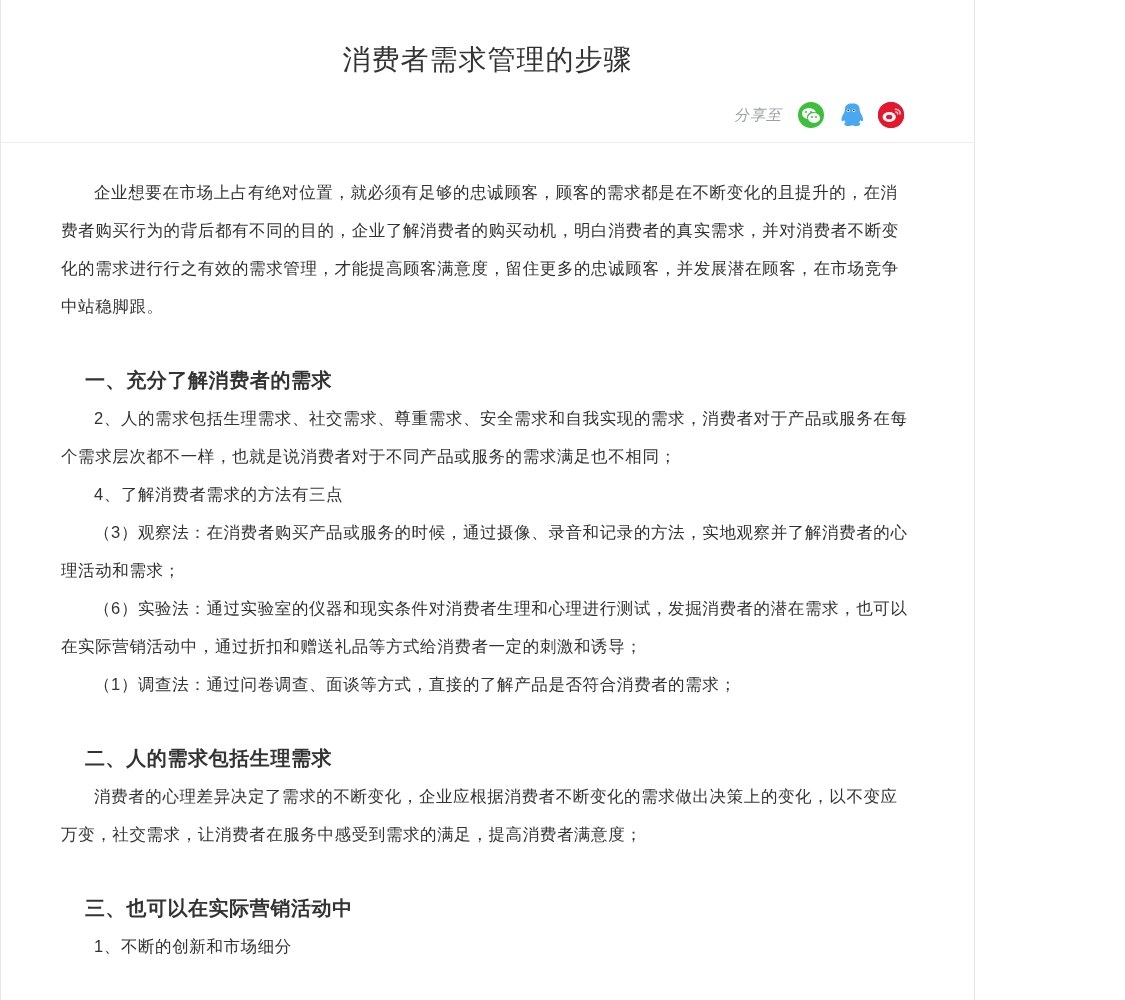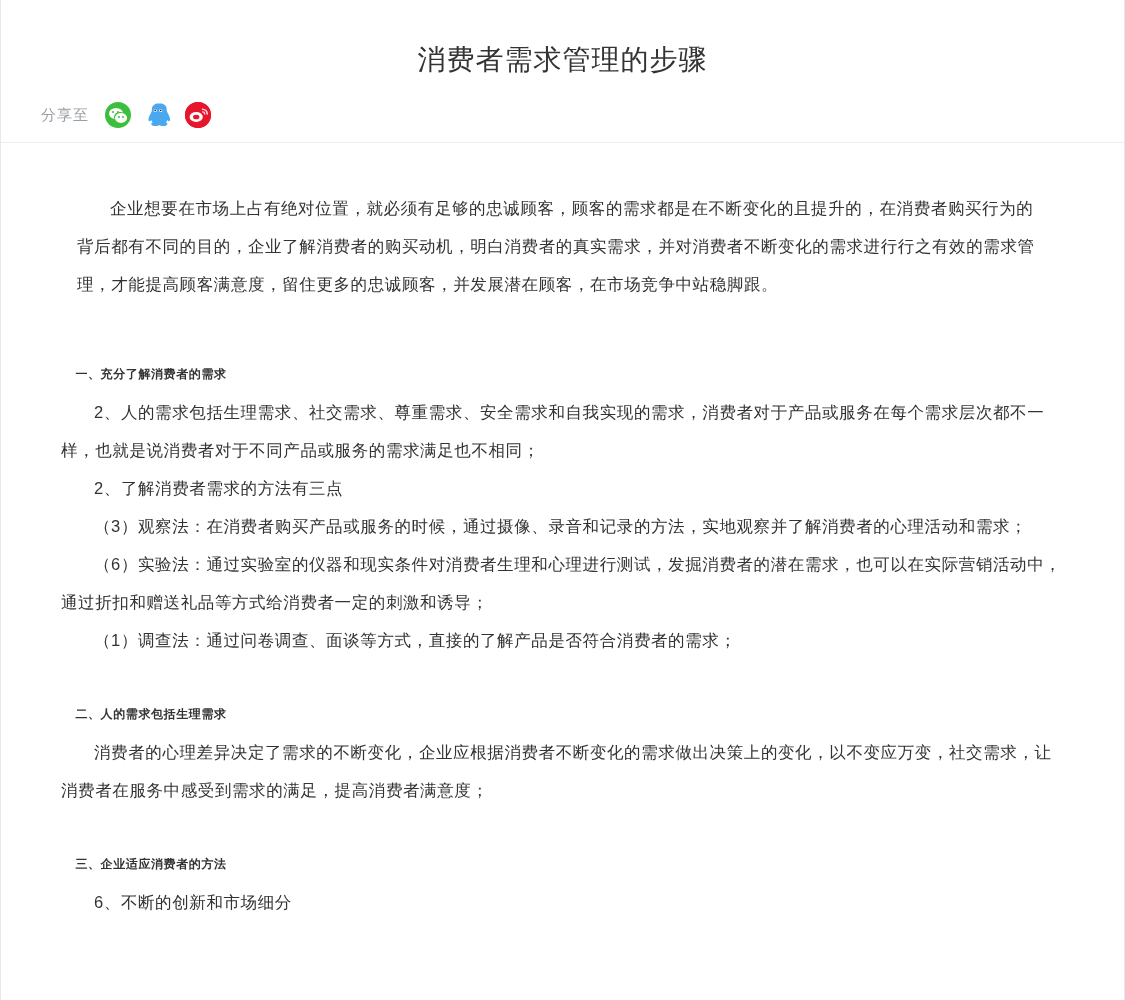"消费者需求管理的步骤" .page { width: 1125px -> 975px }
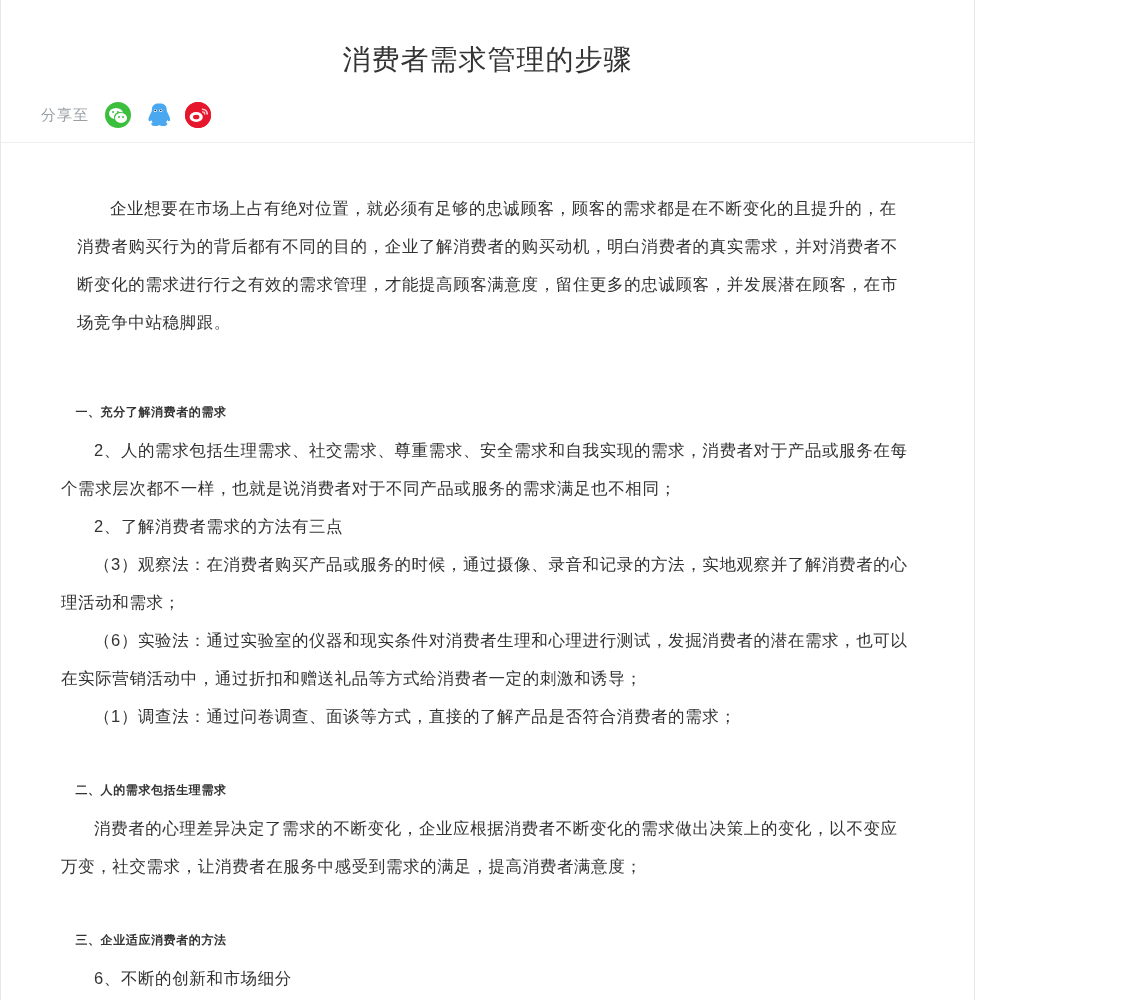"分享至" .share-row { font-style: none -> italic; justify-content: none -> flex-end }
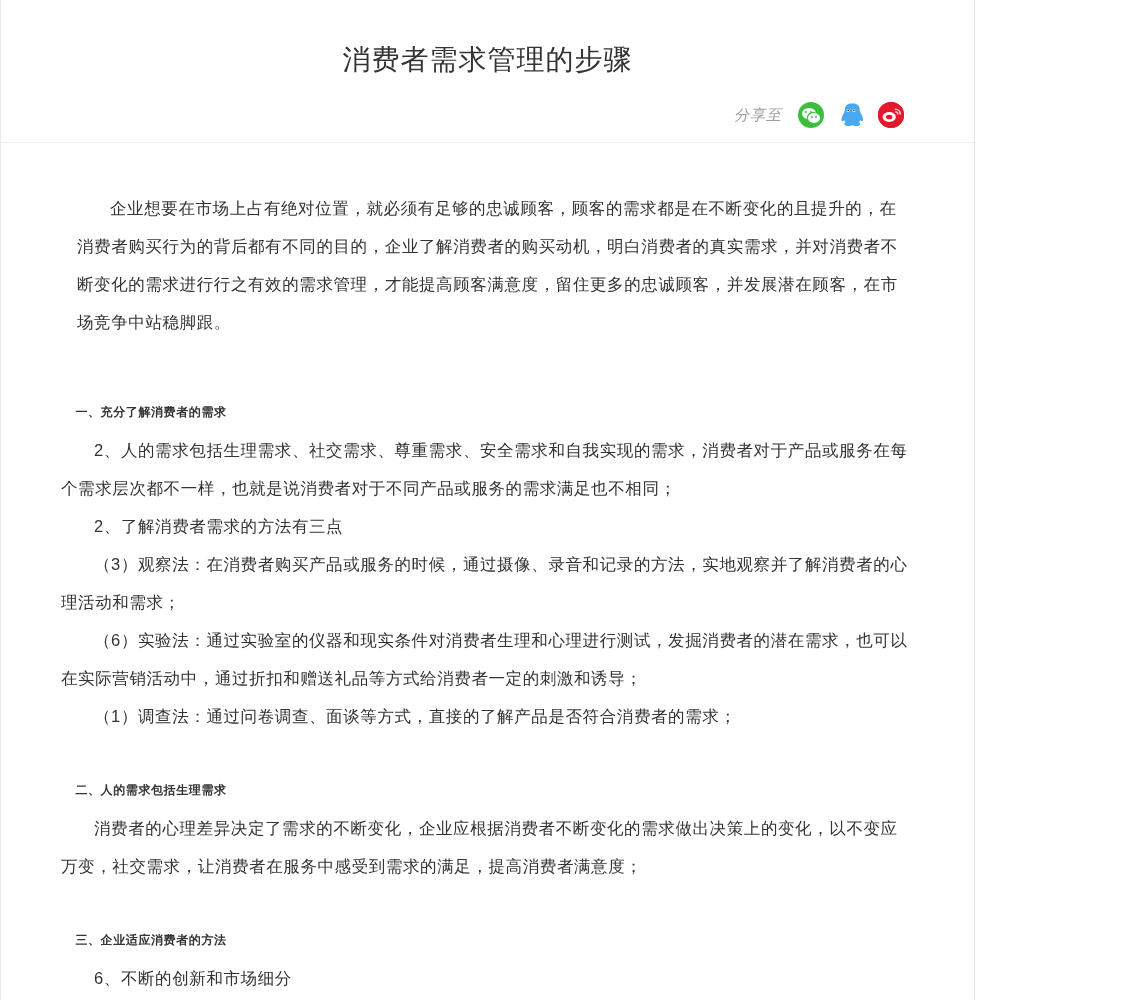"企业想要在市场上占有绝对位置，就必须有足够的忠诚顾客，顾客的需求都是在不断变化的" .para { margin: 16px -> 0 }
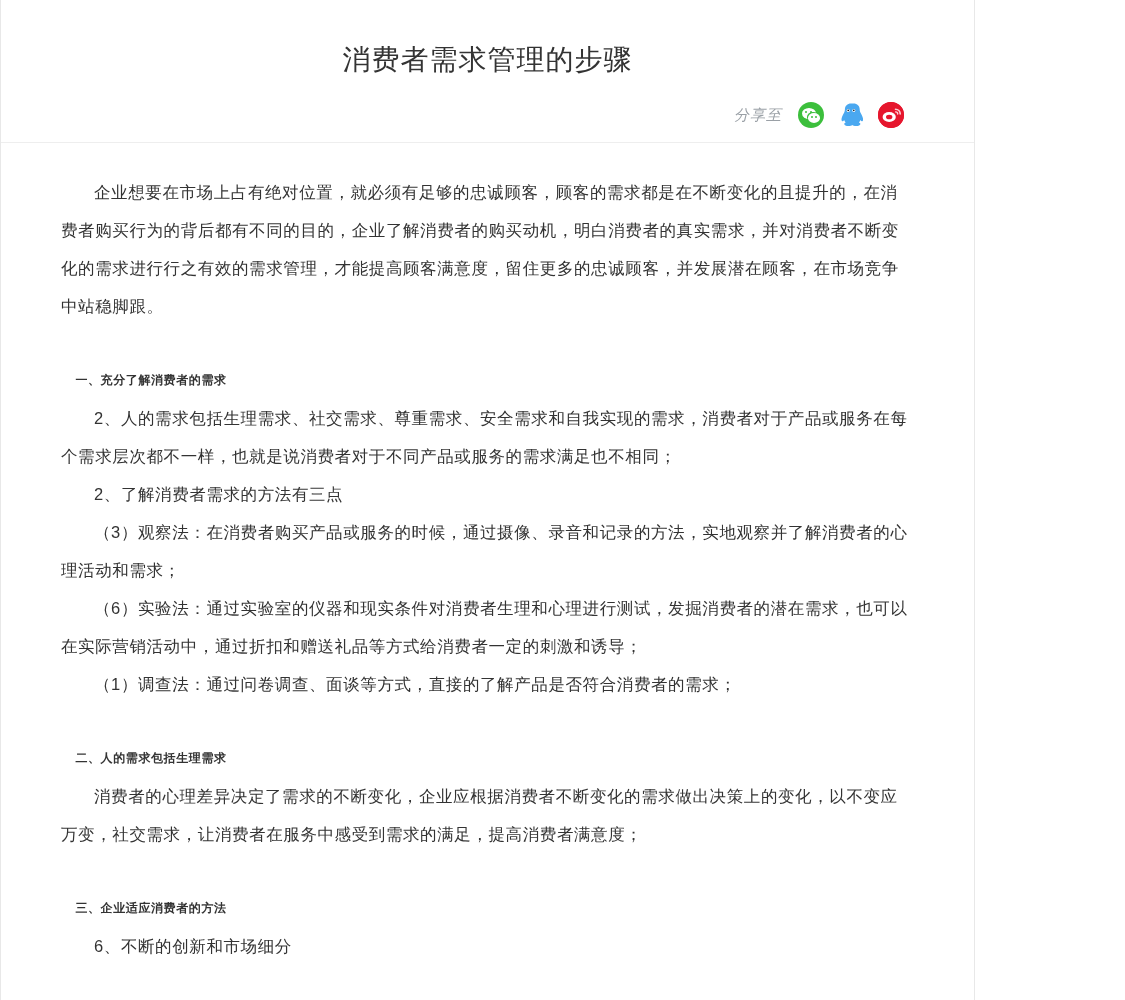"一、充分了解消费者的需求" .section-head { font-size: 12px -> 20px }
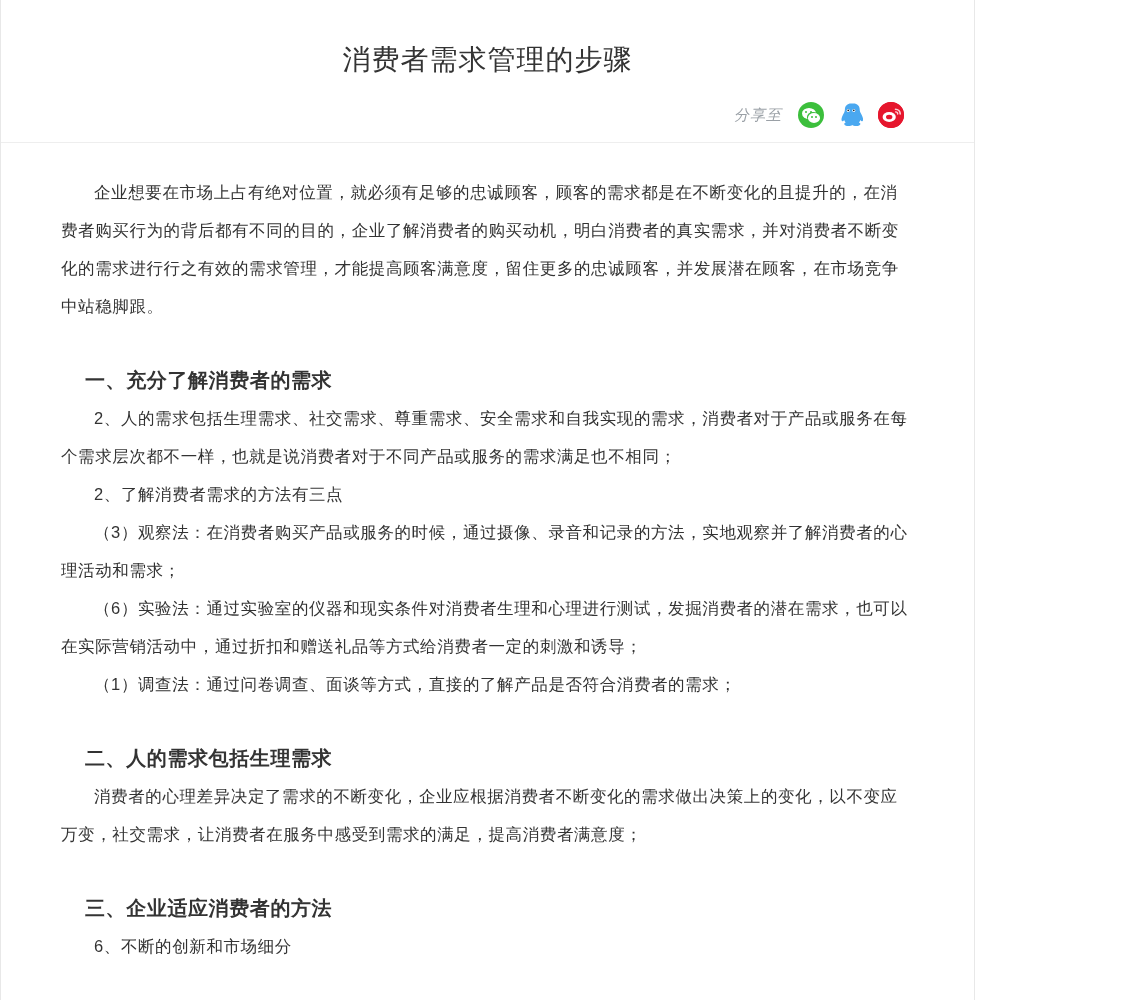"2、了解消费者需求的方法有三点" p.list-item { text: 2 -> 4 }
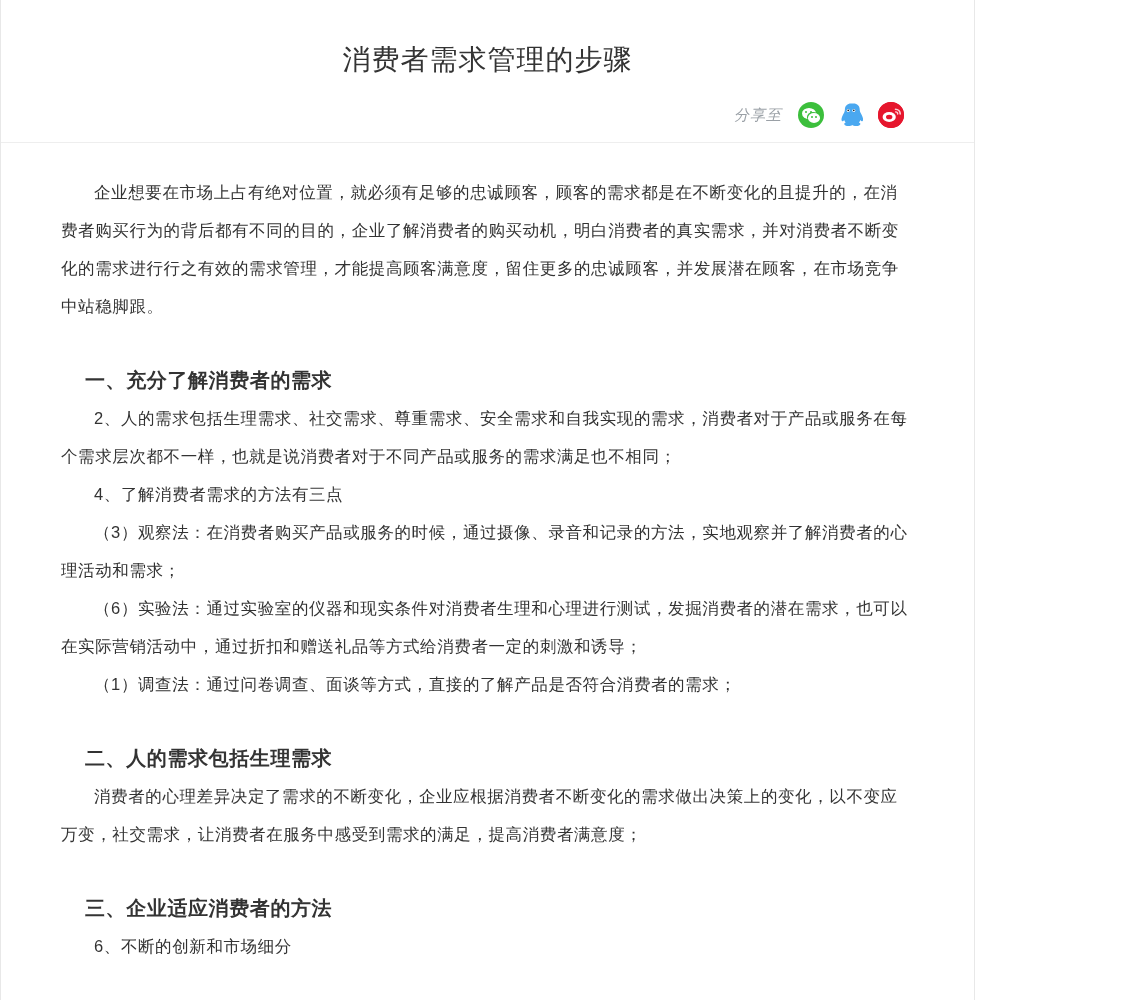"三、企业适应消费者的方法" h2.section-head { text: 企业适应消费者的方法 -> 也可以在实际营销活动中 }
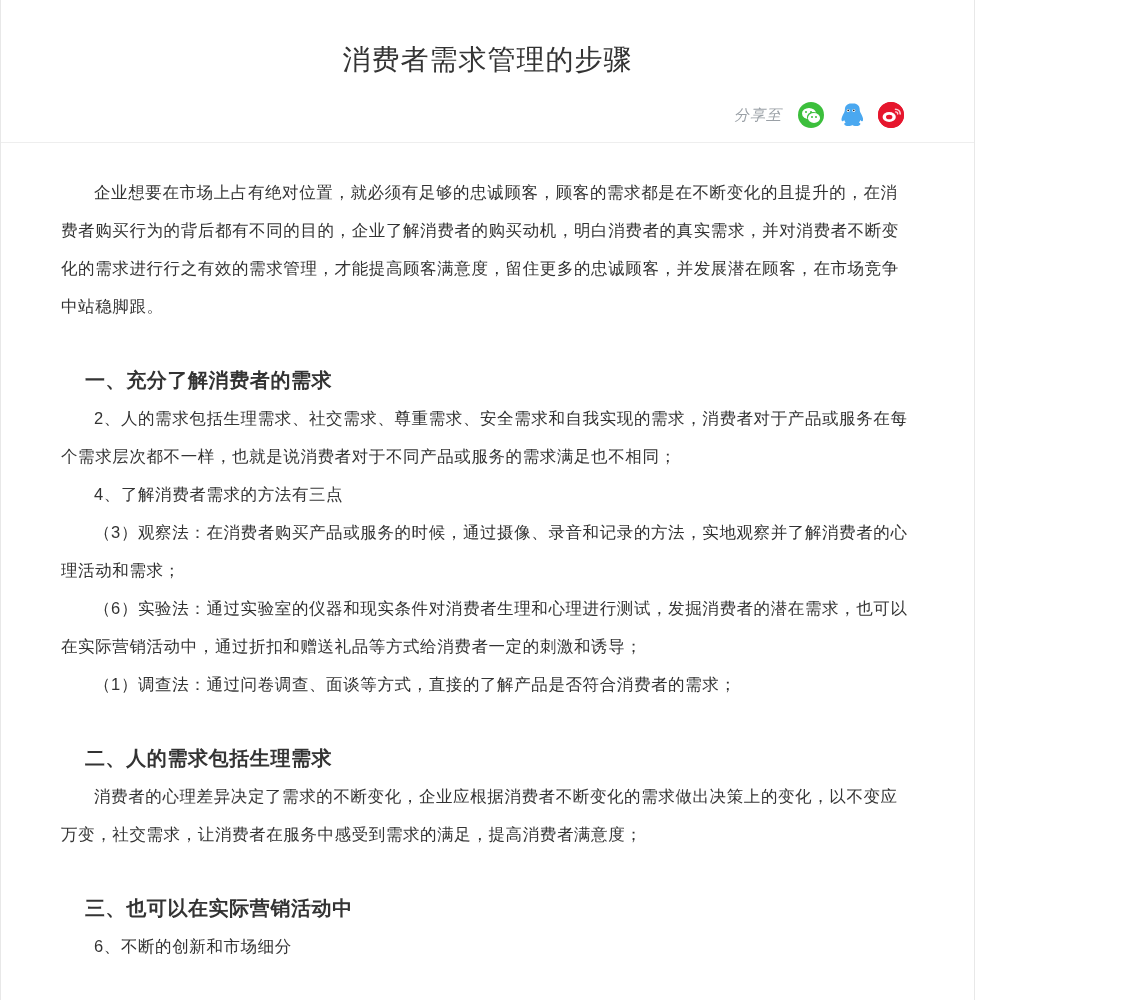"6、不断的创新和市场细分" p.list-item { text: 6 -> 1 }
